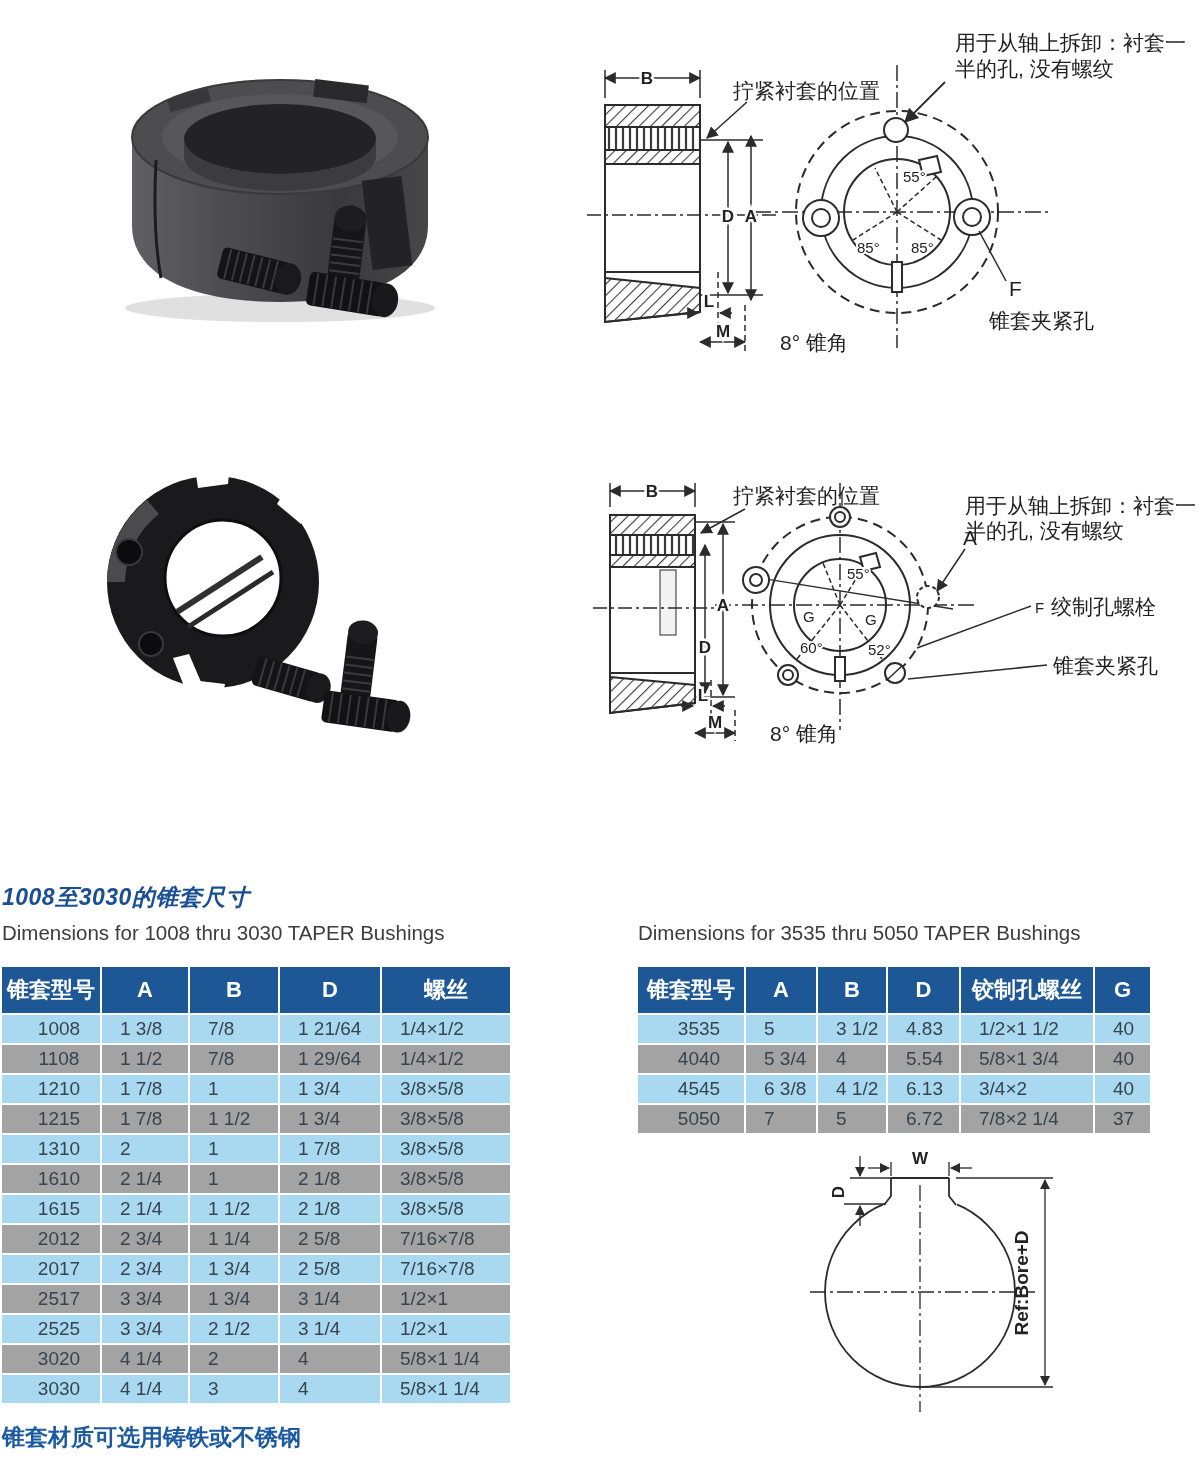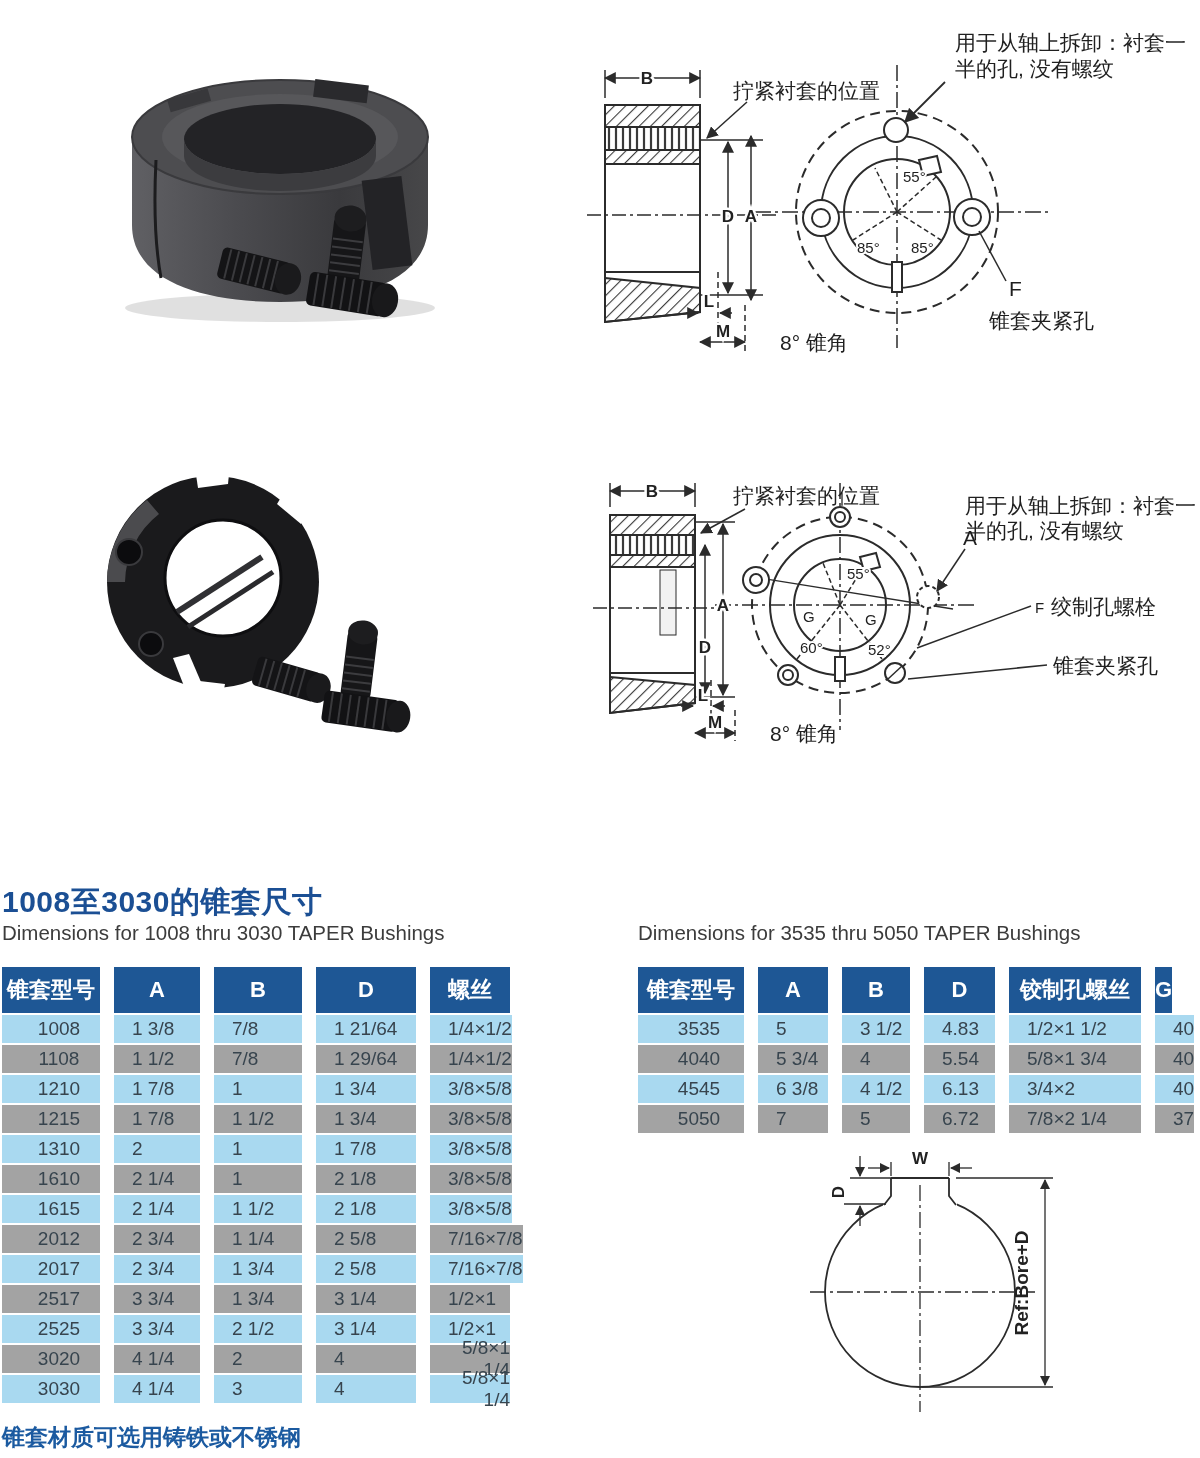"1008至3030的锥套尺寸" .section-title { font-size: 30px -> 23px; font-style: none -> italic }
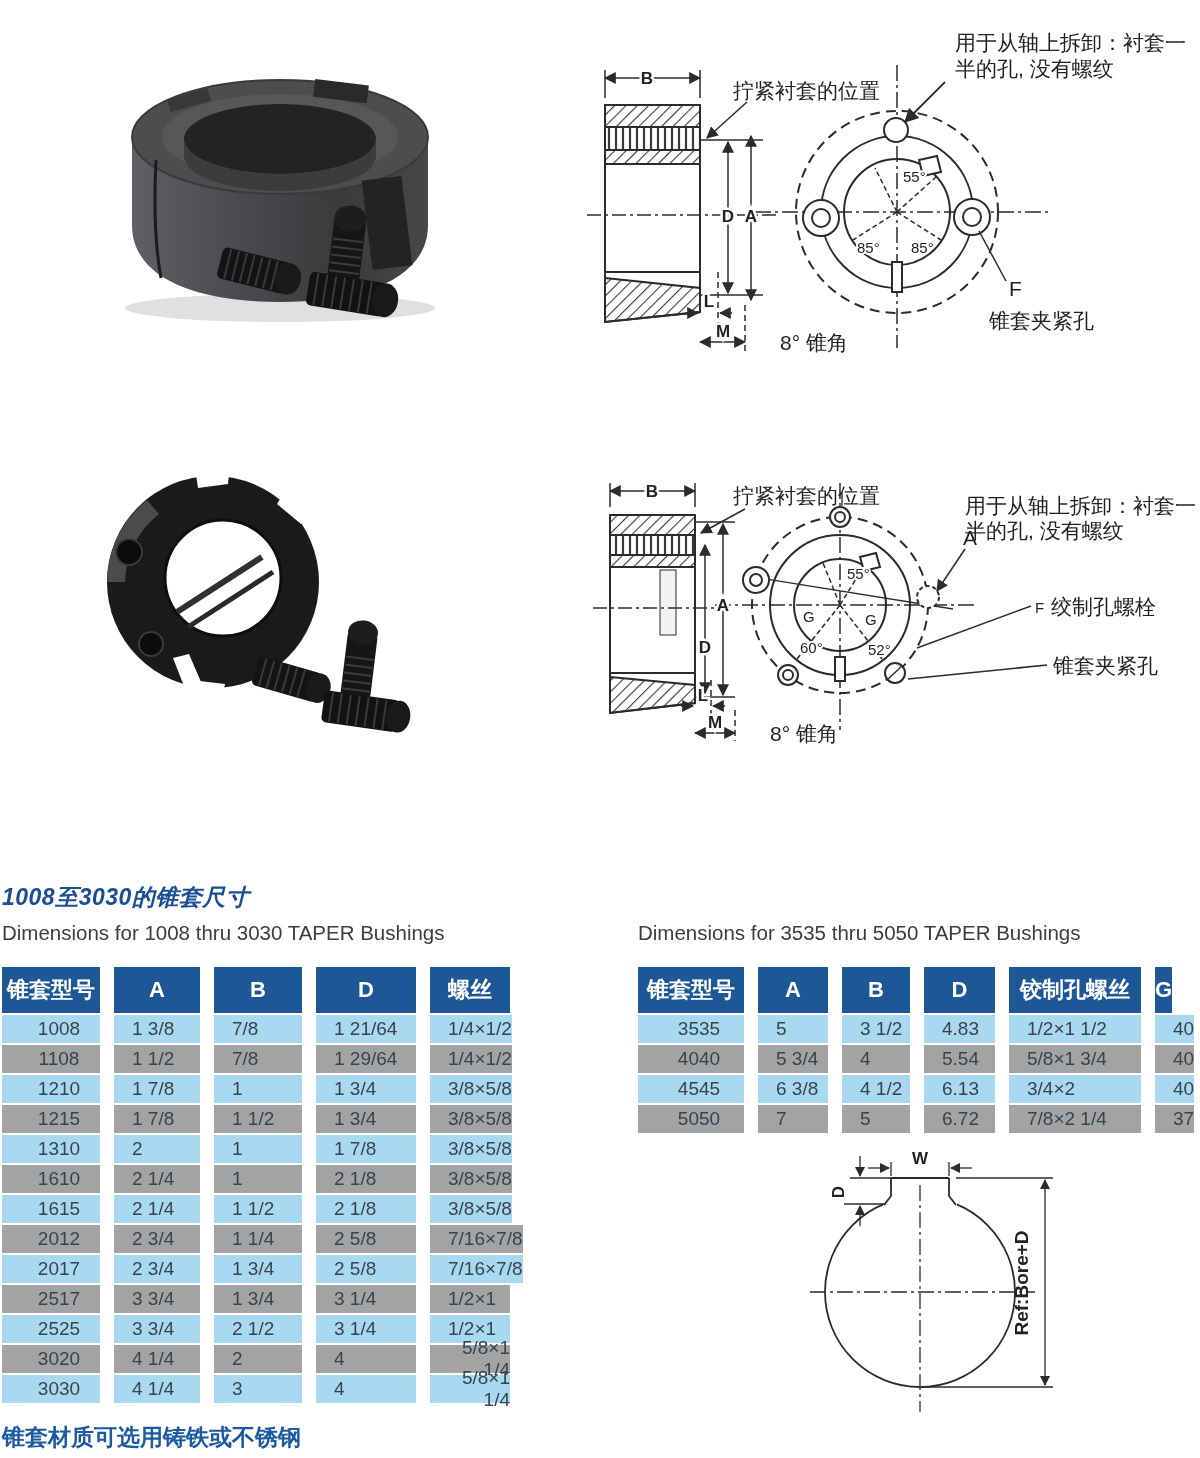"锥套型号" .thead,.trow { gap: 14px -> 2px; text-align: right -> none }
